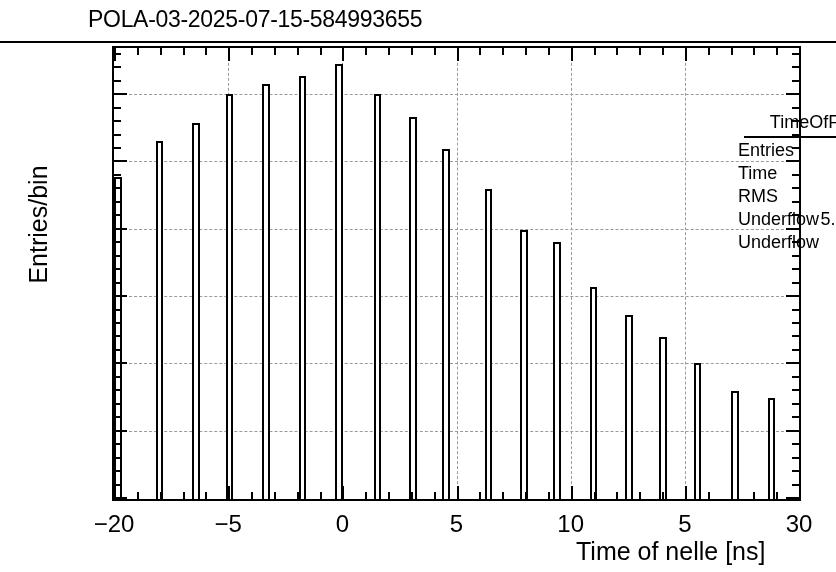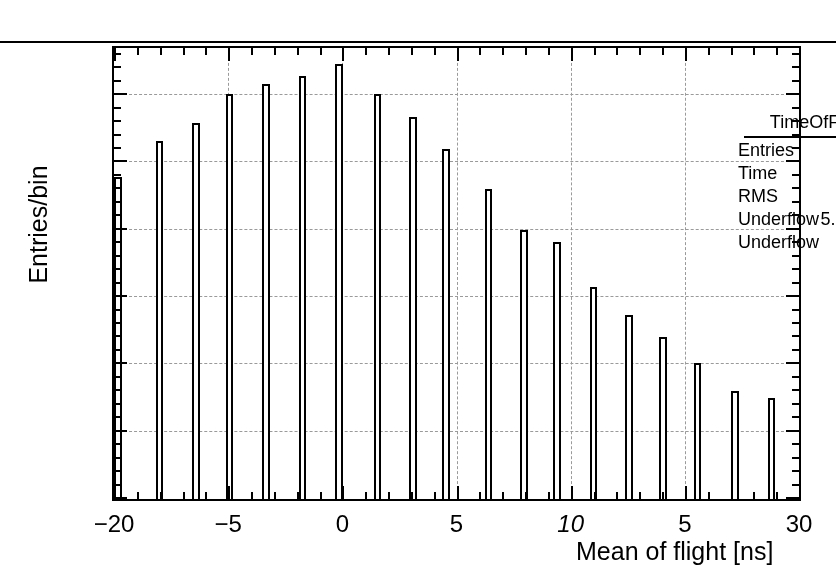"POLA-03-2025-07-15-584993655" div { html: none -> <div>POLA-03-2025-07-15-584993655</div> }
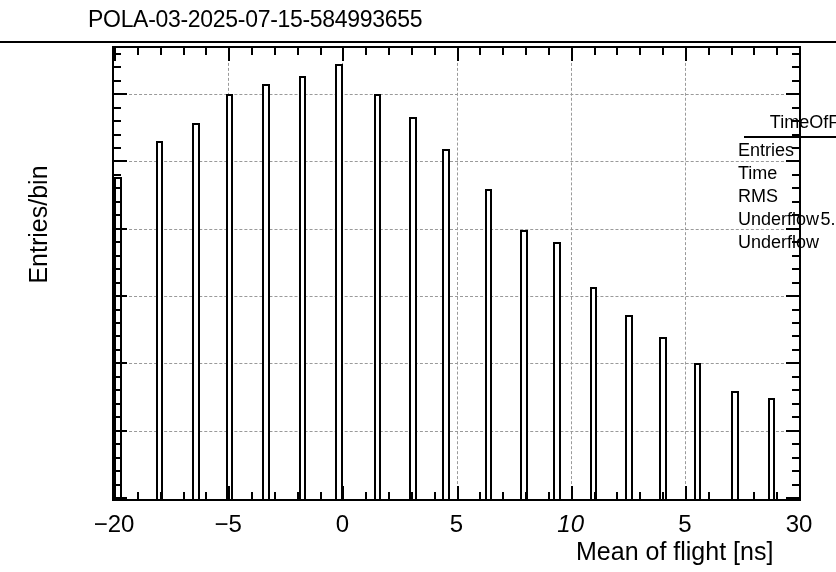"10" div.xtxt { font-style: italic -> none }
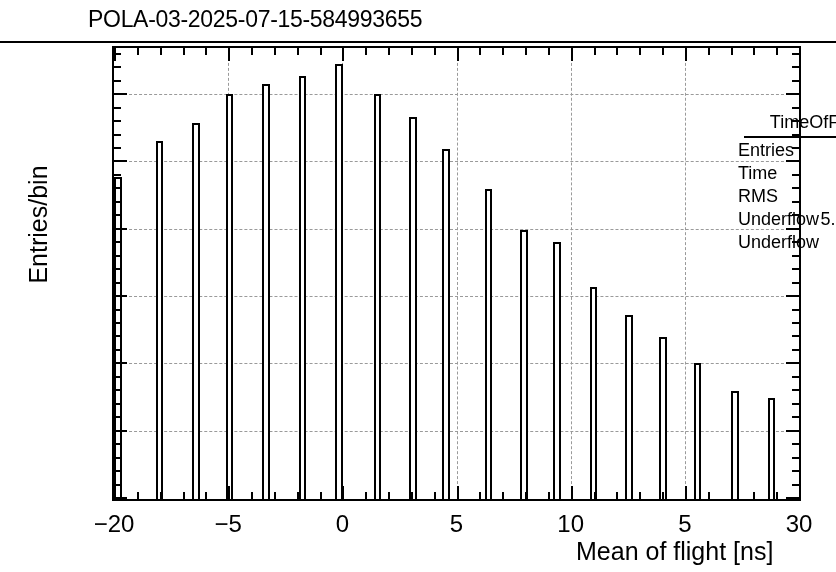"Mean of flight [ns]" div { text: Mean of flight -> Time of nelle }
